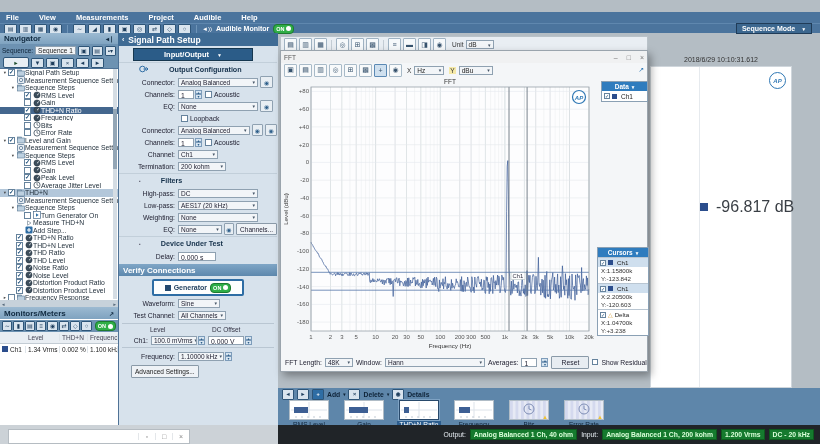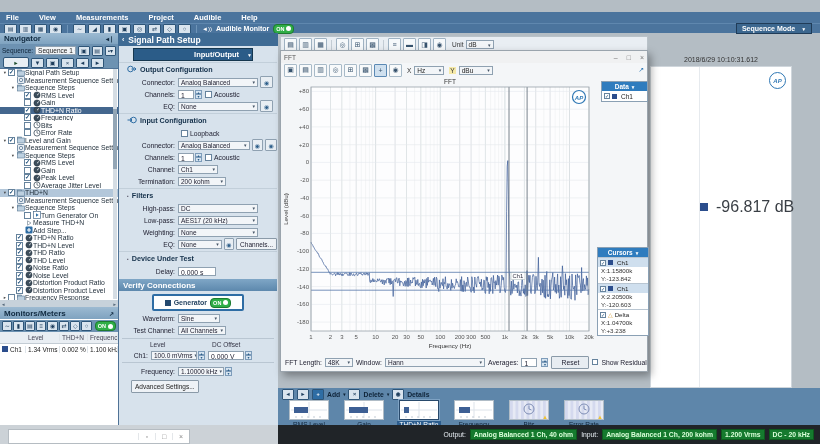"Input/Output" .tabbtn { justify-content: flex-end -> center }
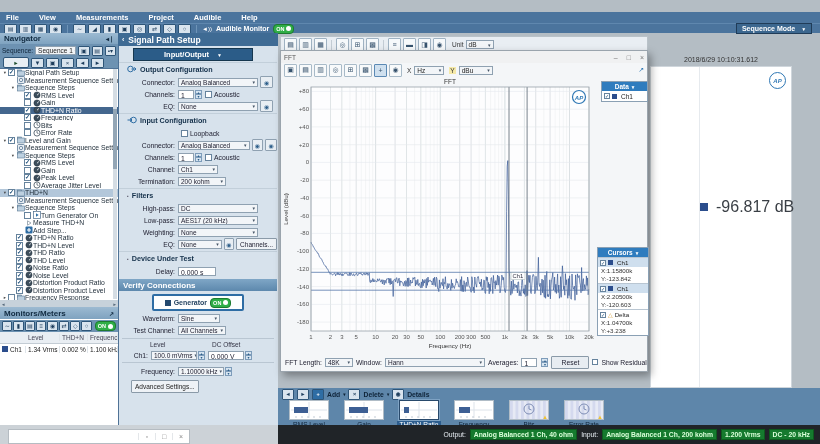"Output Configuration" .sect { gap: 3px -> 20px; padding-left: 8px -> 20px }
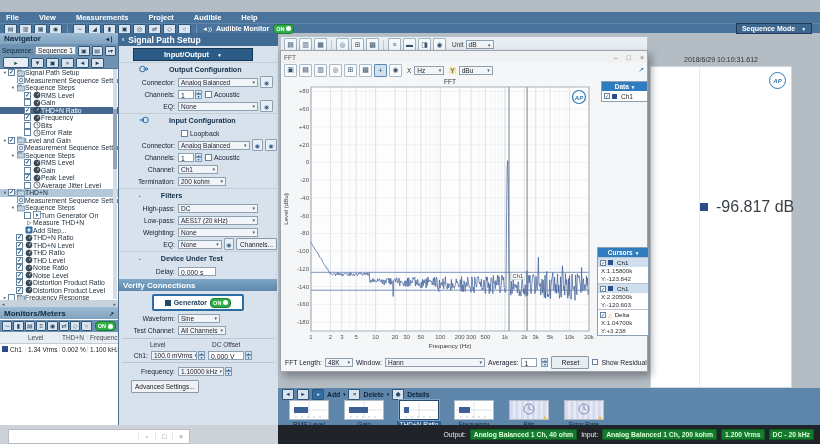"Input Configuration" div.sect { html: <div> <span><svg> <circle></circle> <path></path> </svg></span> <span>Input Configuration</span> </div> -> none }
